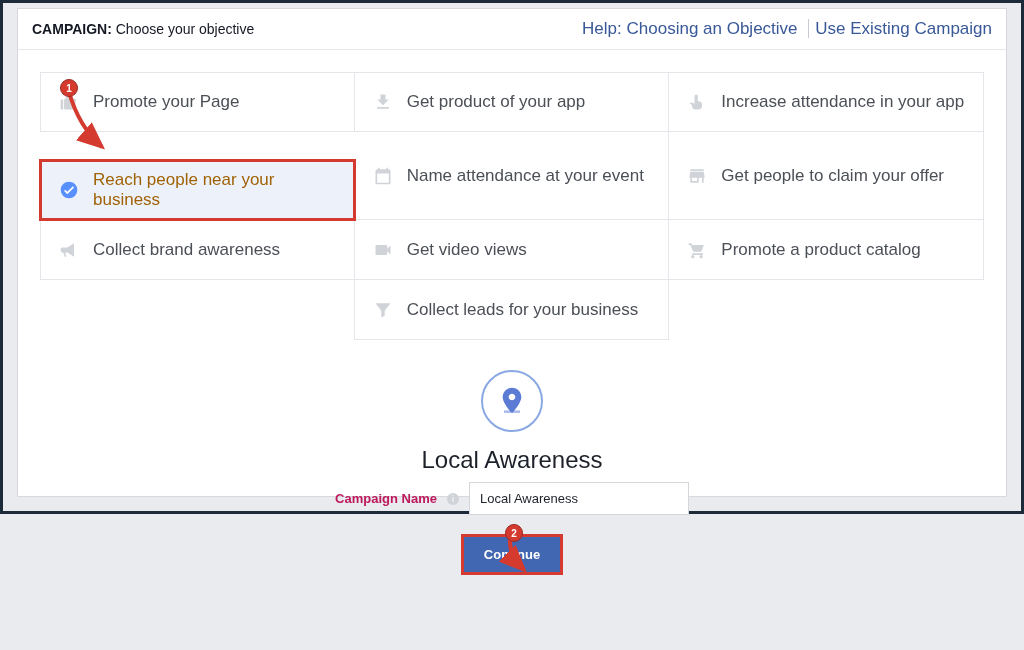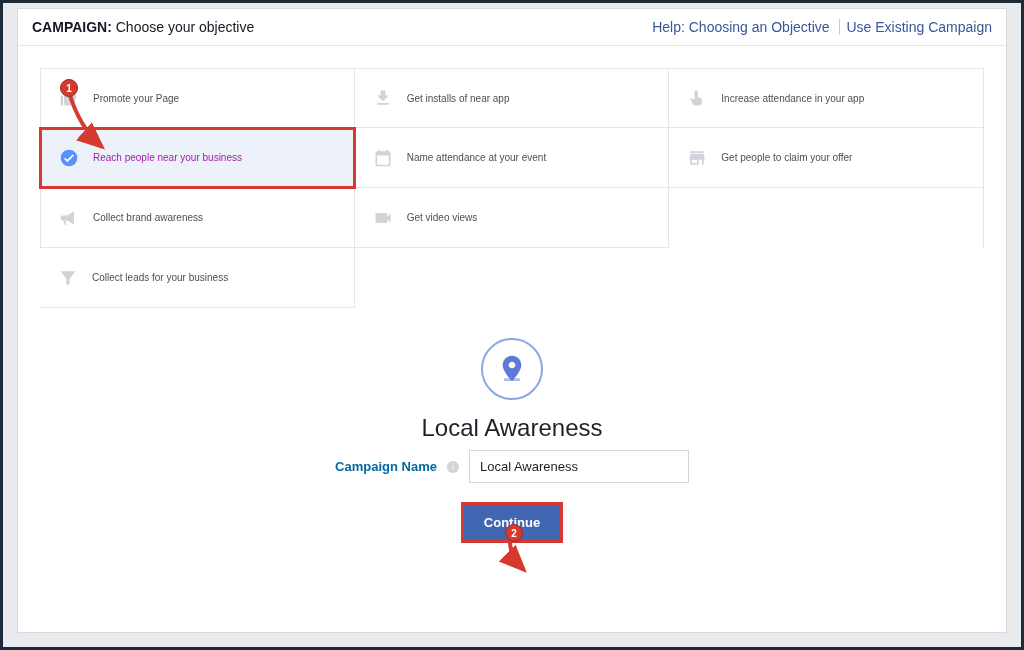"CAMPAIGN: Choose your objective" .page-wrapper { height: 650px -> 514px }
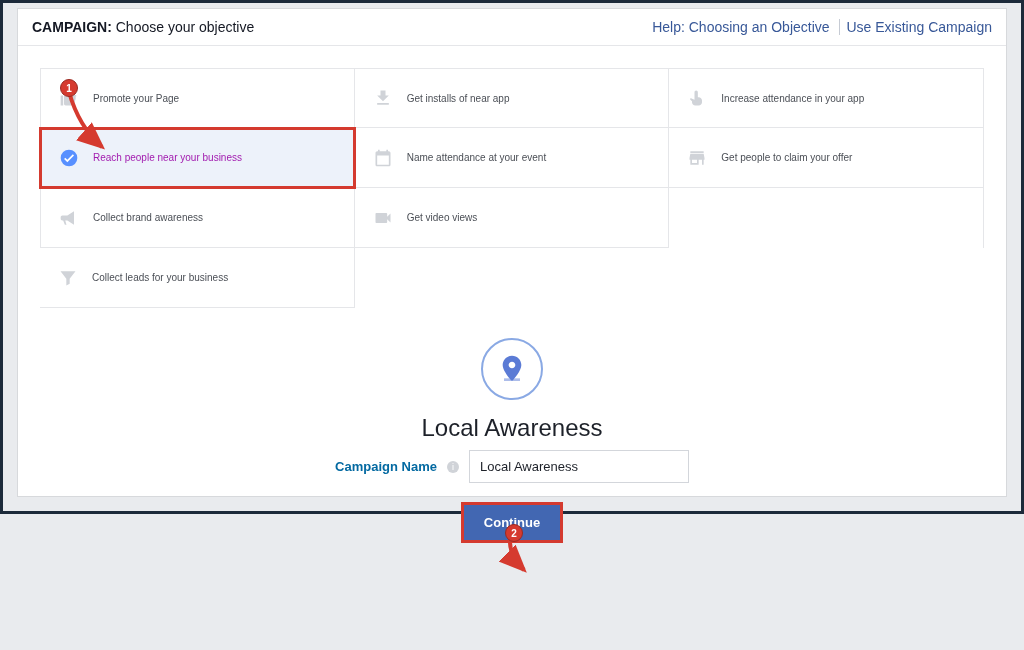"Help: Choosing an Objective Use" .header-links { font-size: 14px -> 17px }
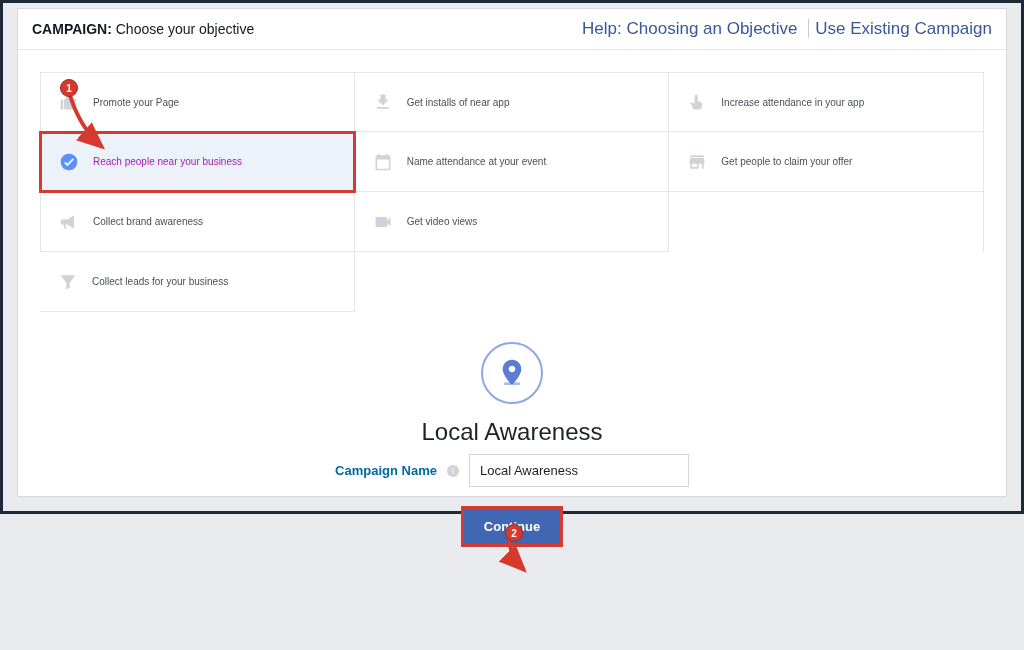"Promote your Page" .obj-cell { font-size: 10px -> 17px }
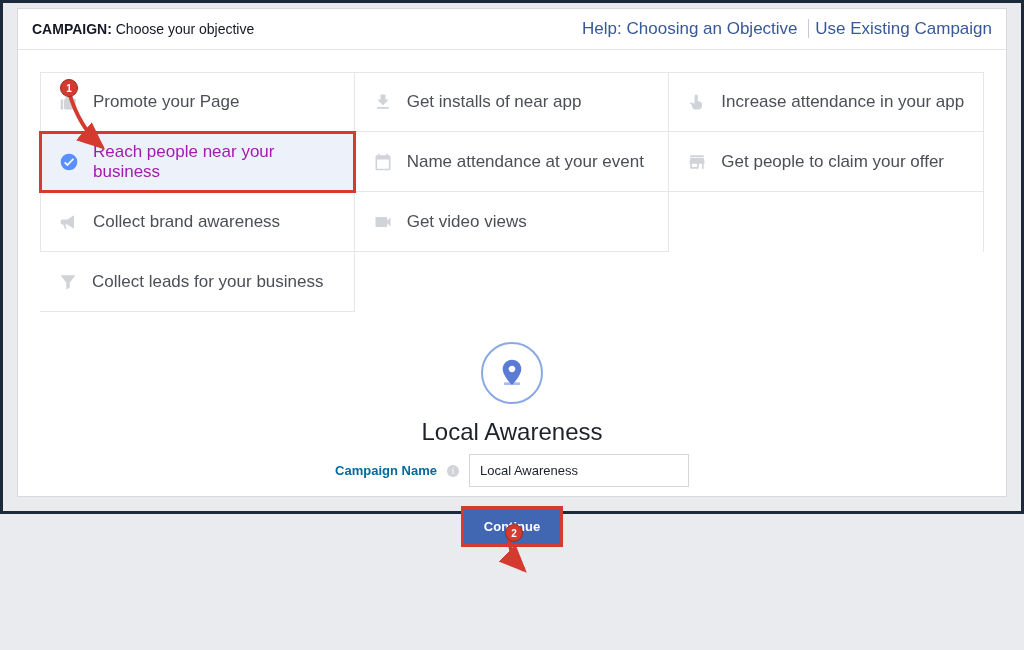"Get installs of near app" span { text: installs of near -> product of your }
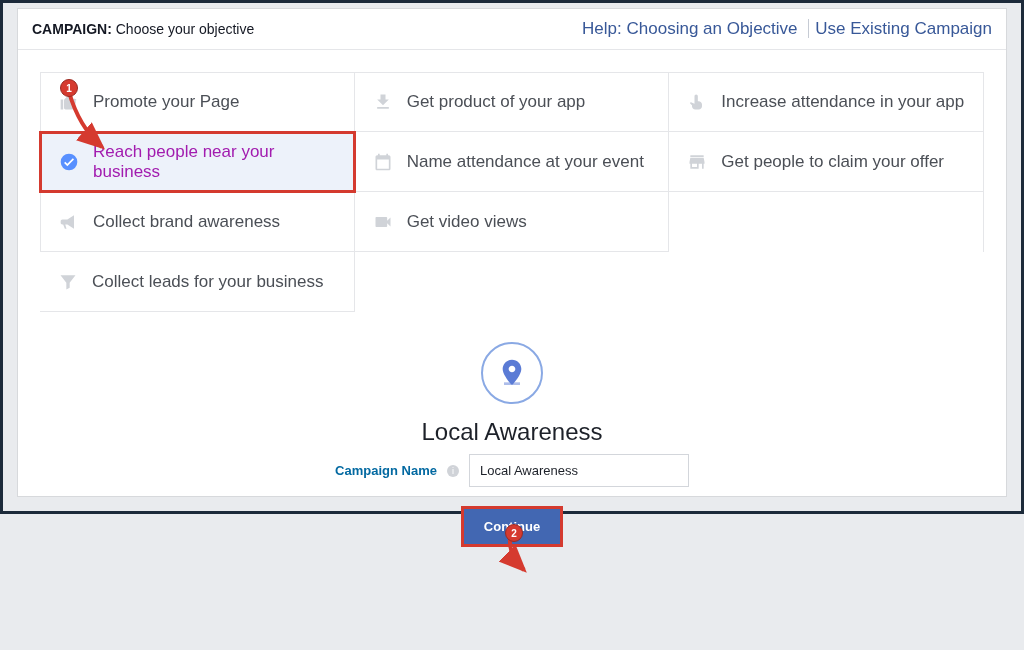"Reach people near your business" .obj-cell.selected { color: #a21caf -> #a16207; margin-top: none -> 28px }
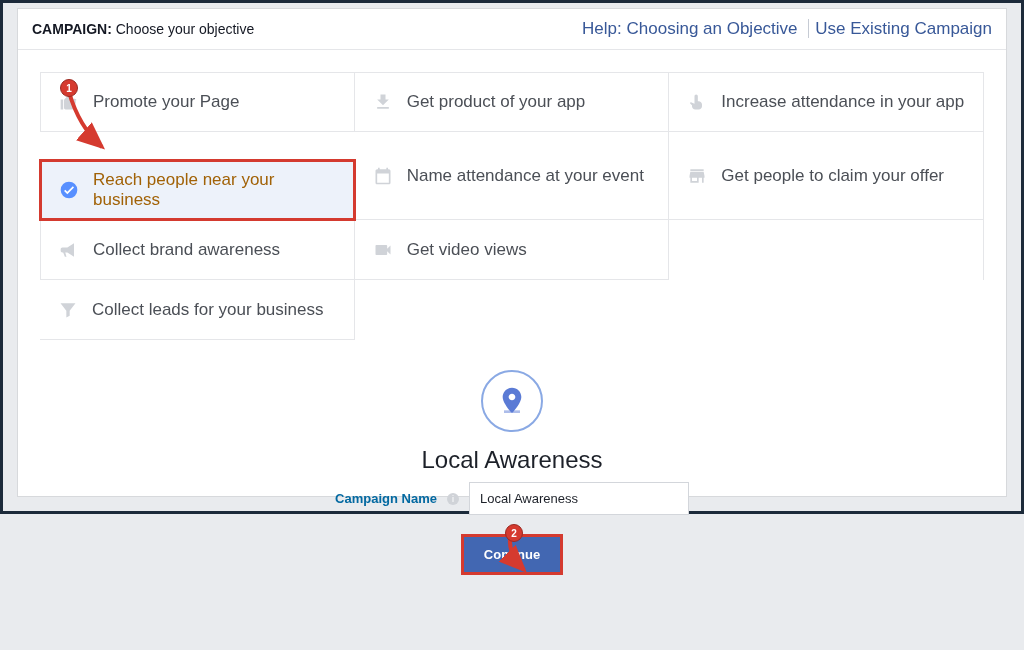"Promote a product catalog" div.obj-cell { html: none -> <div> <span> <svg> <path></path> </svg> </span> <span>Promote a product catalog</span> </div> }
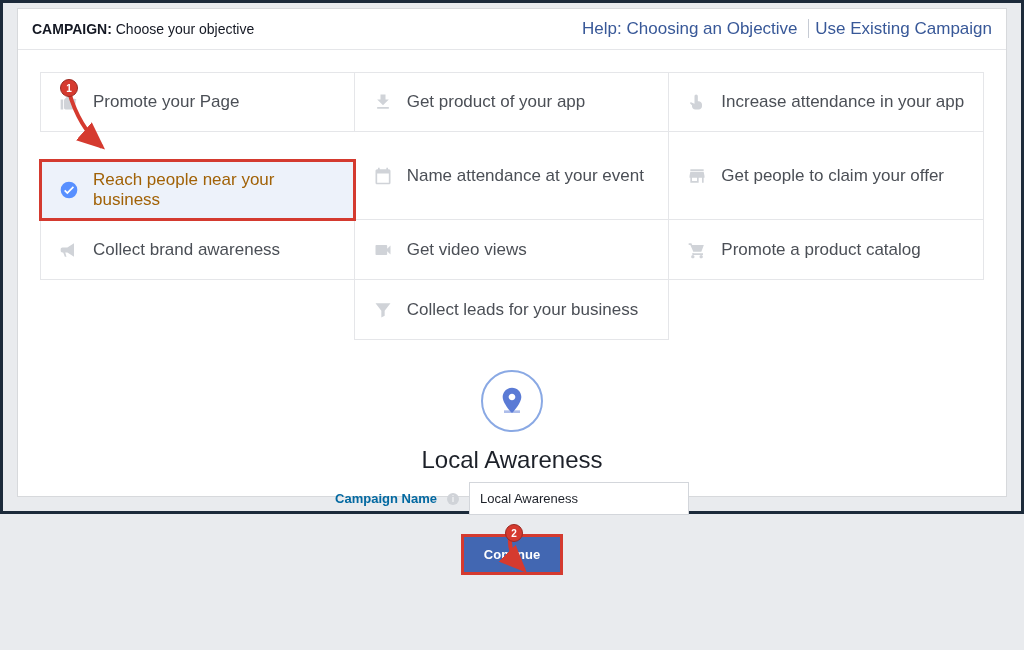"Campaign Name" .name-label { color: #0369a1 -> #be185d }
